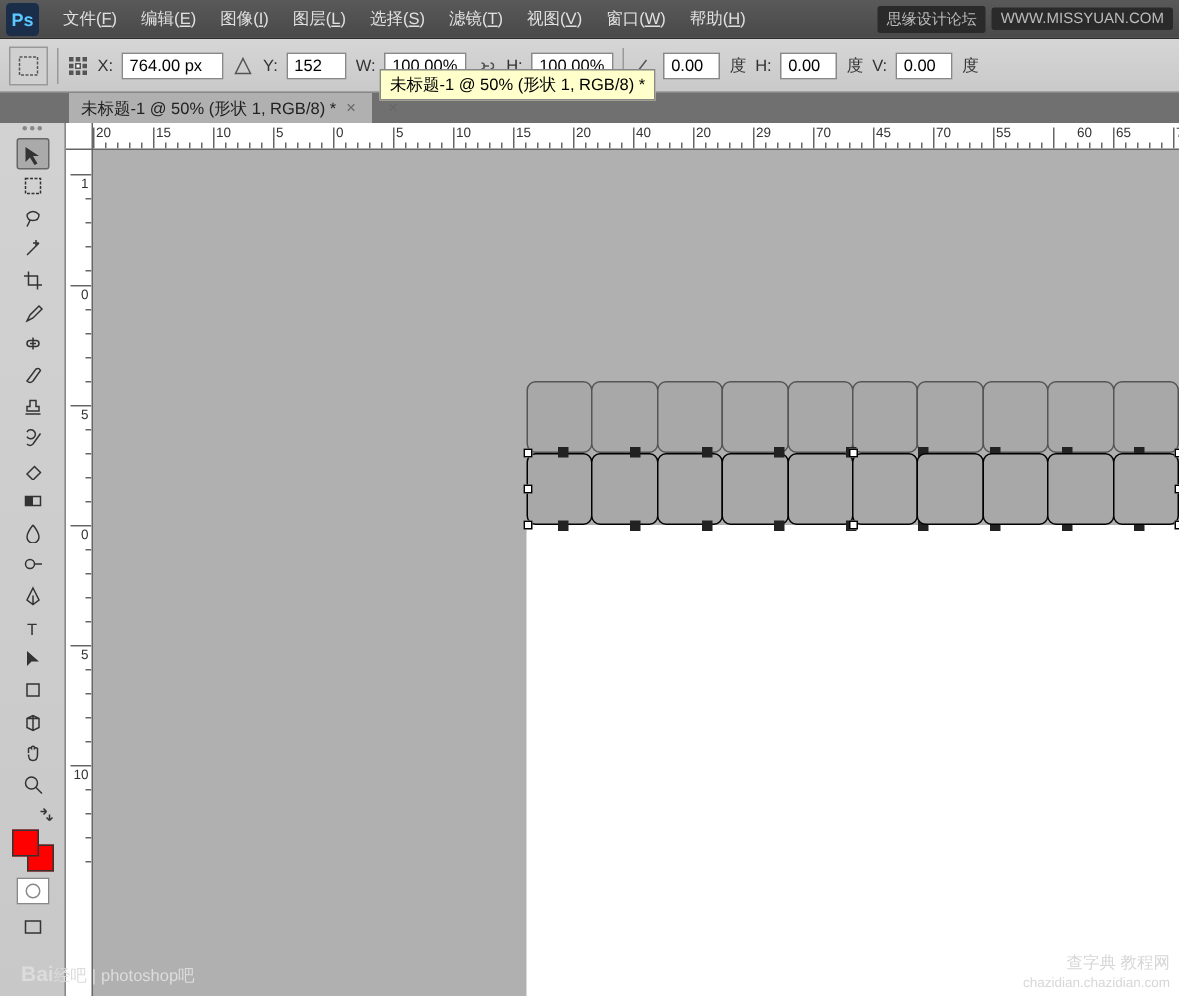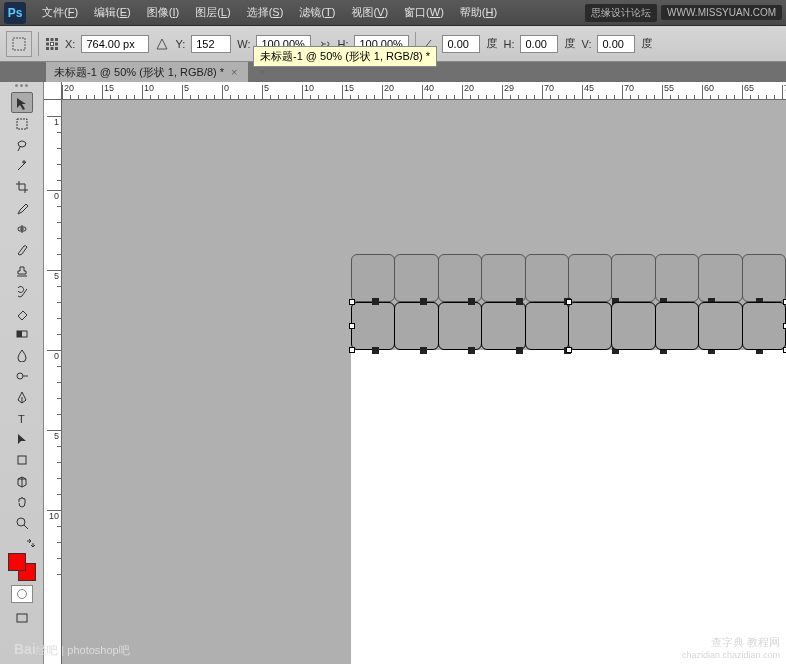"60" div.ruler-label { left: 642px -> 656px }
